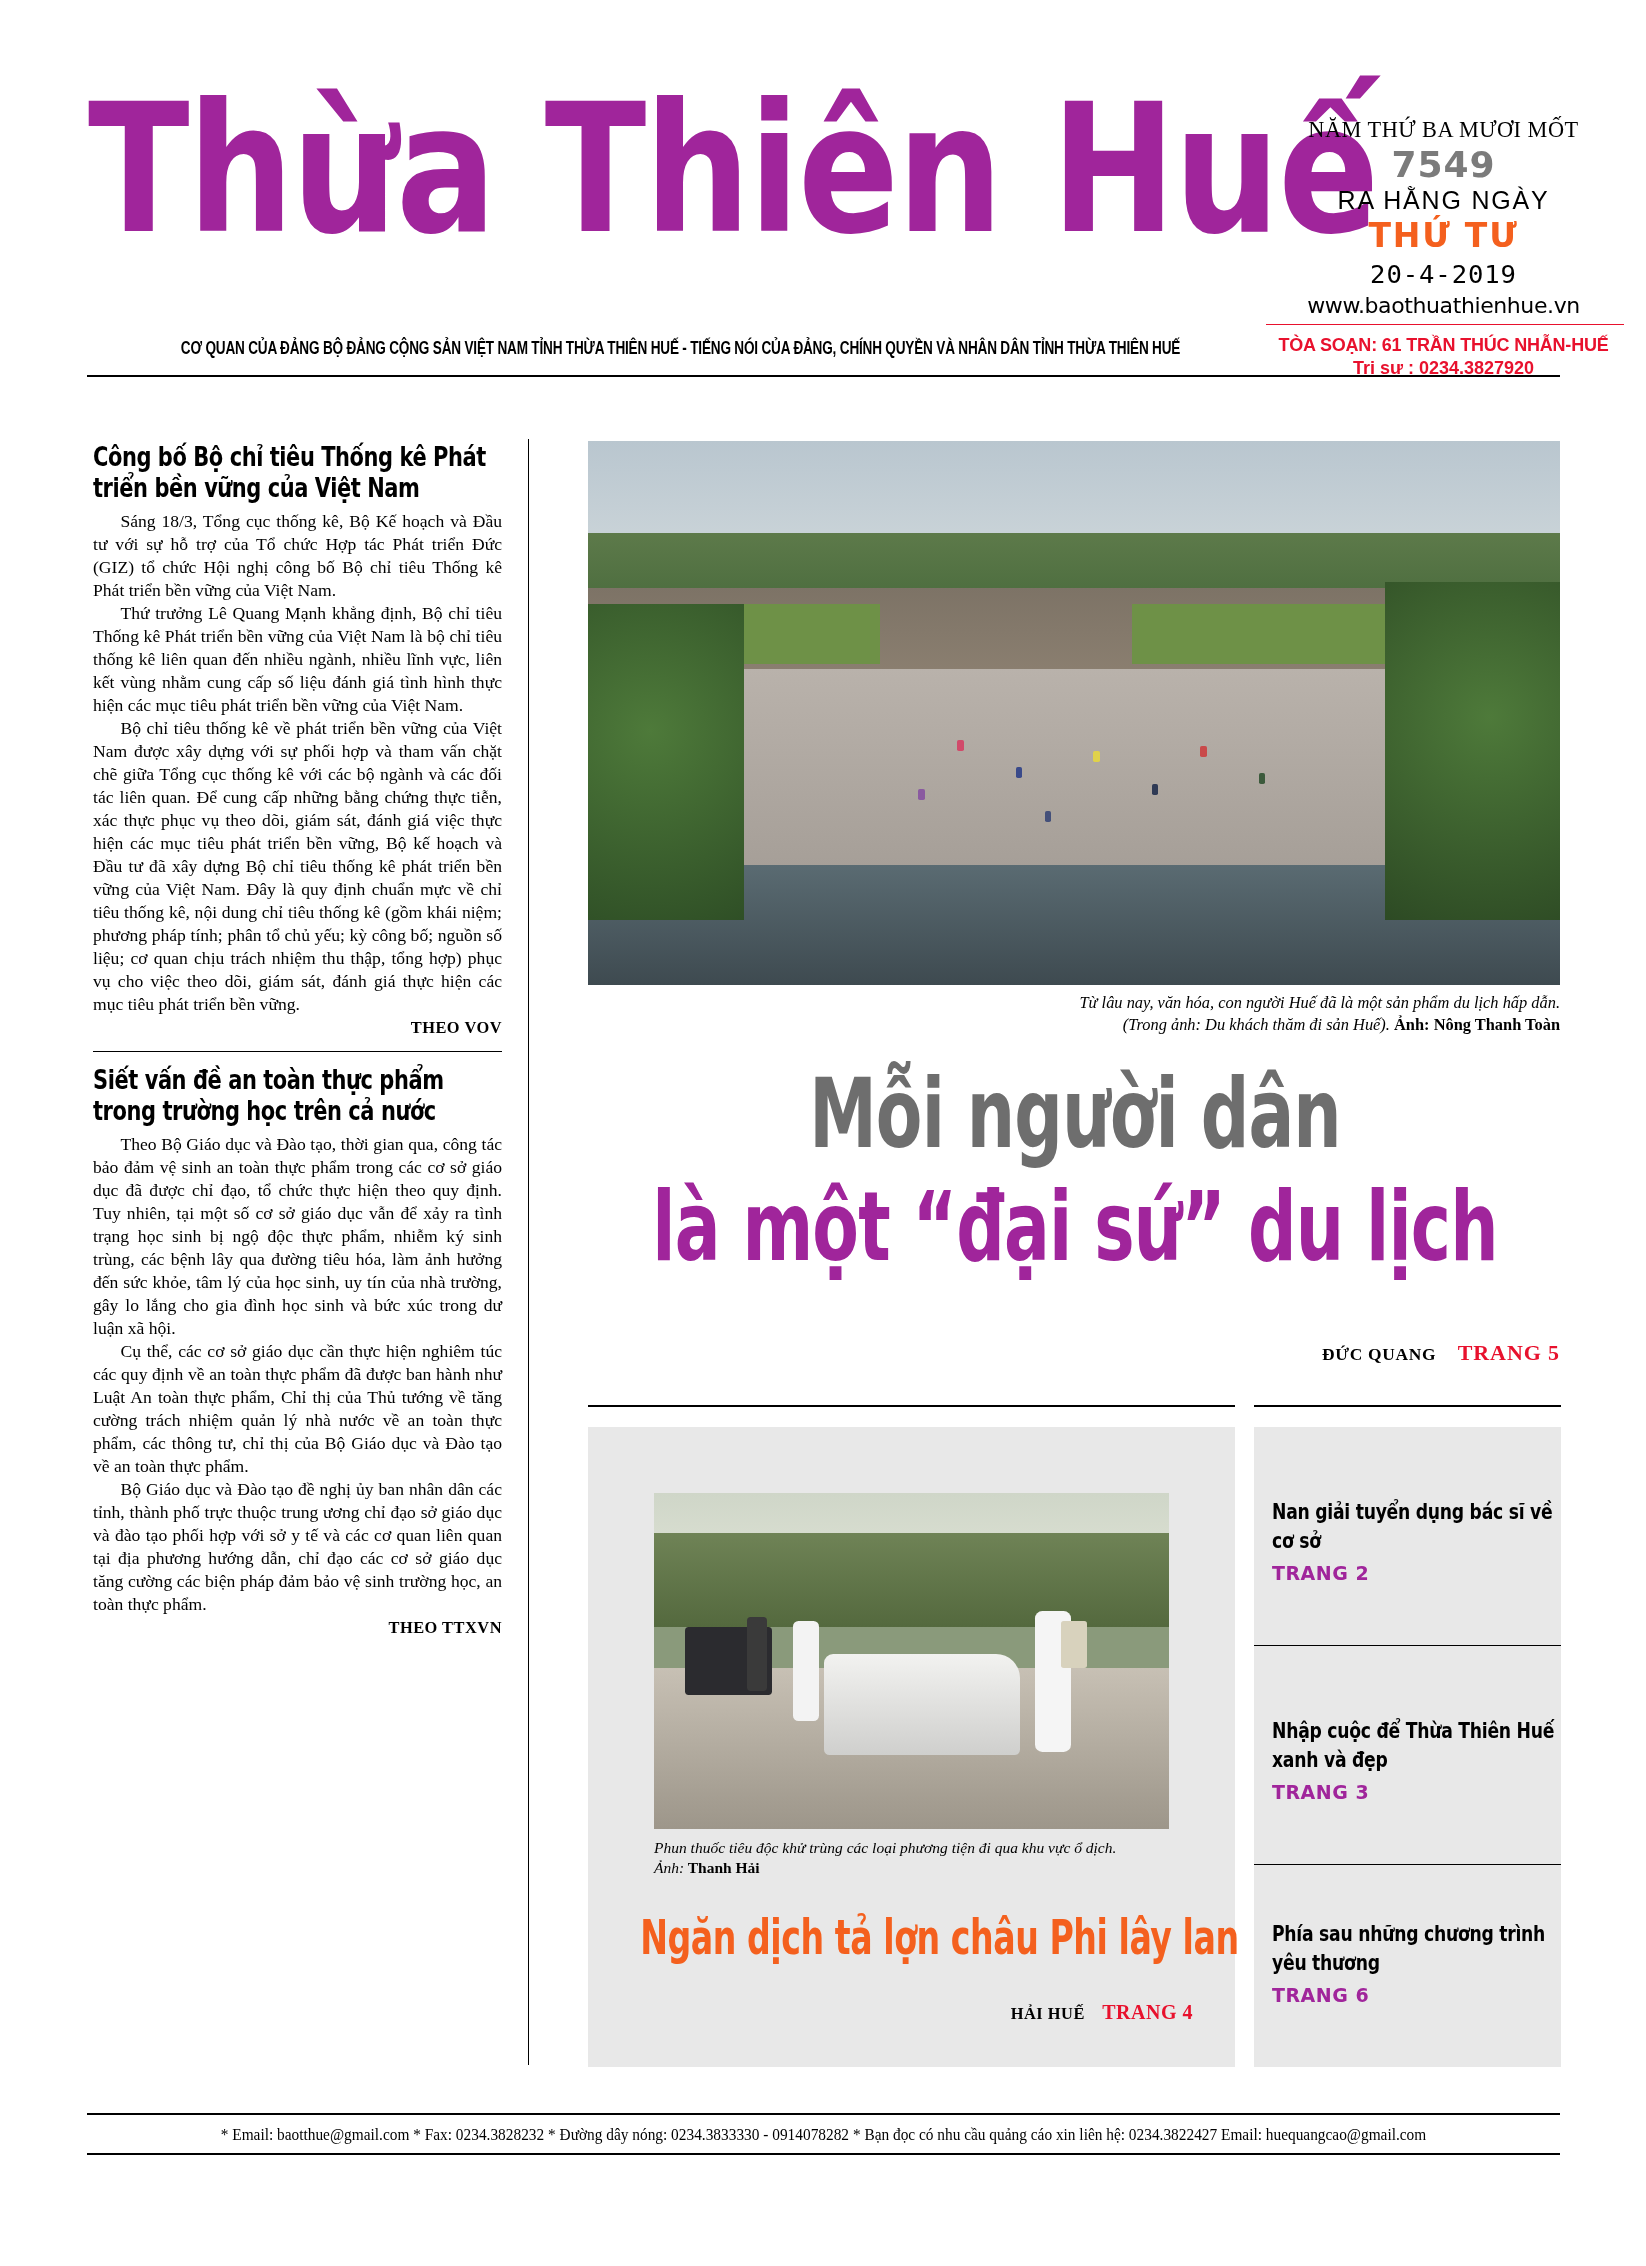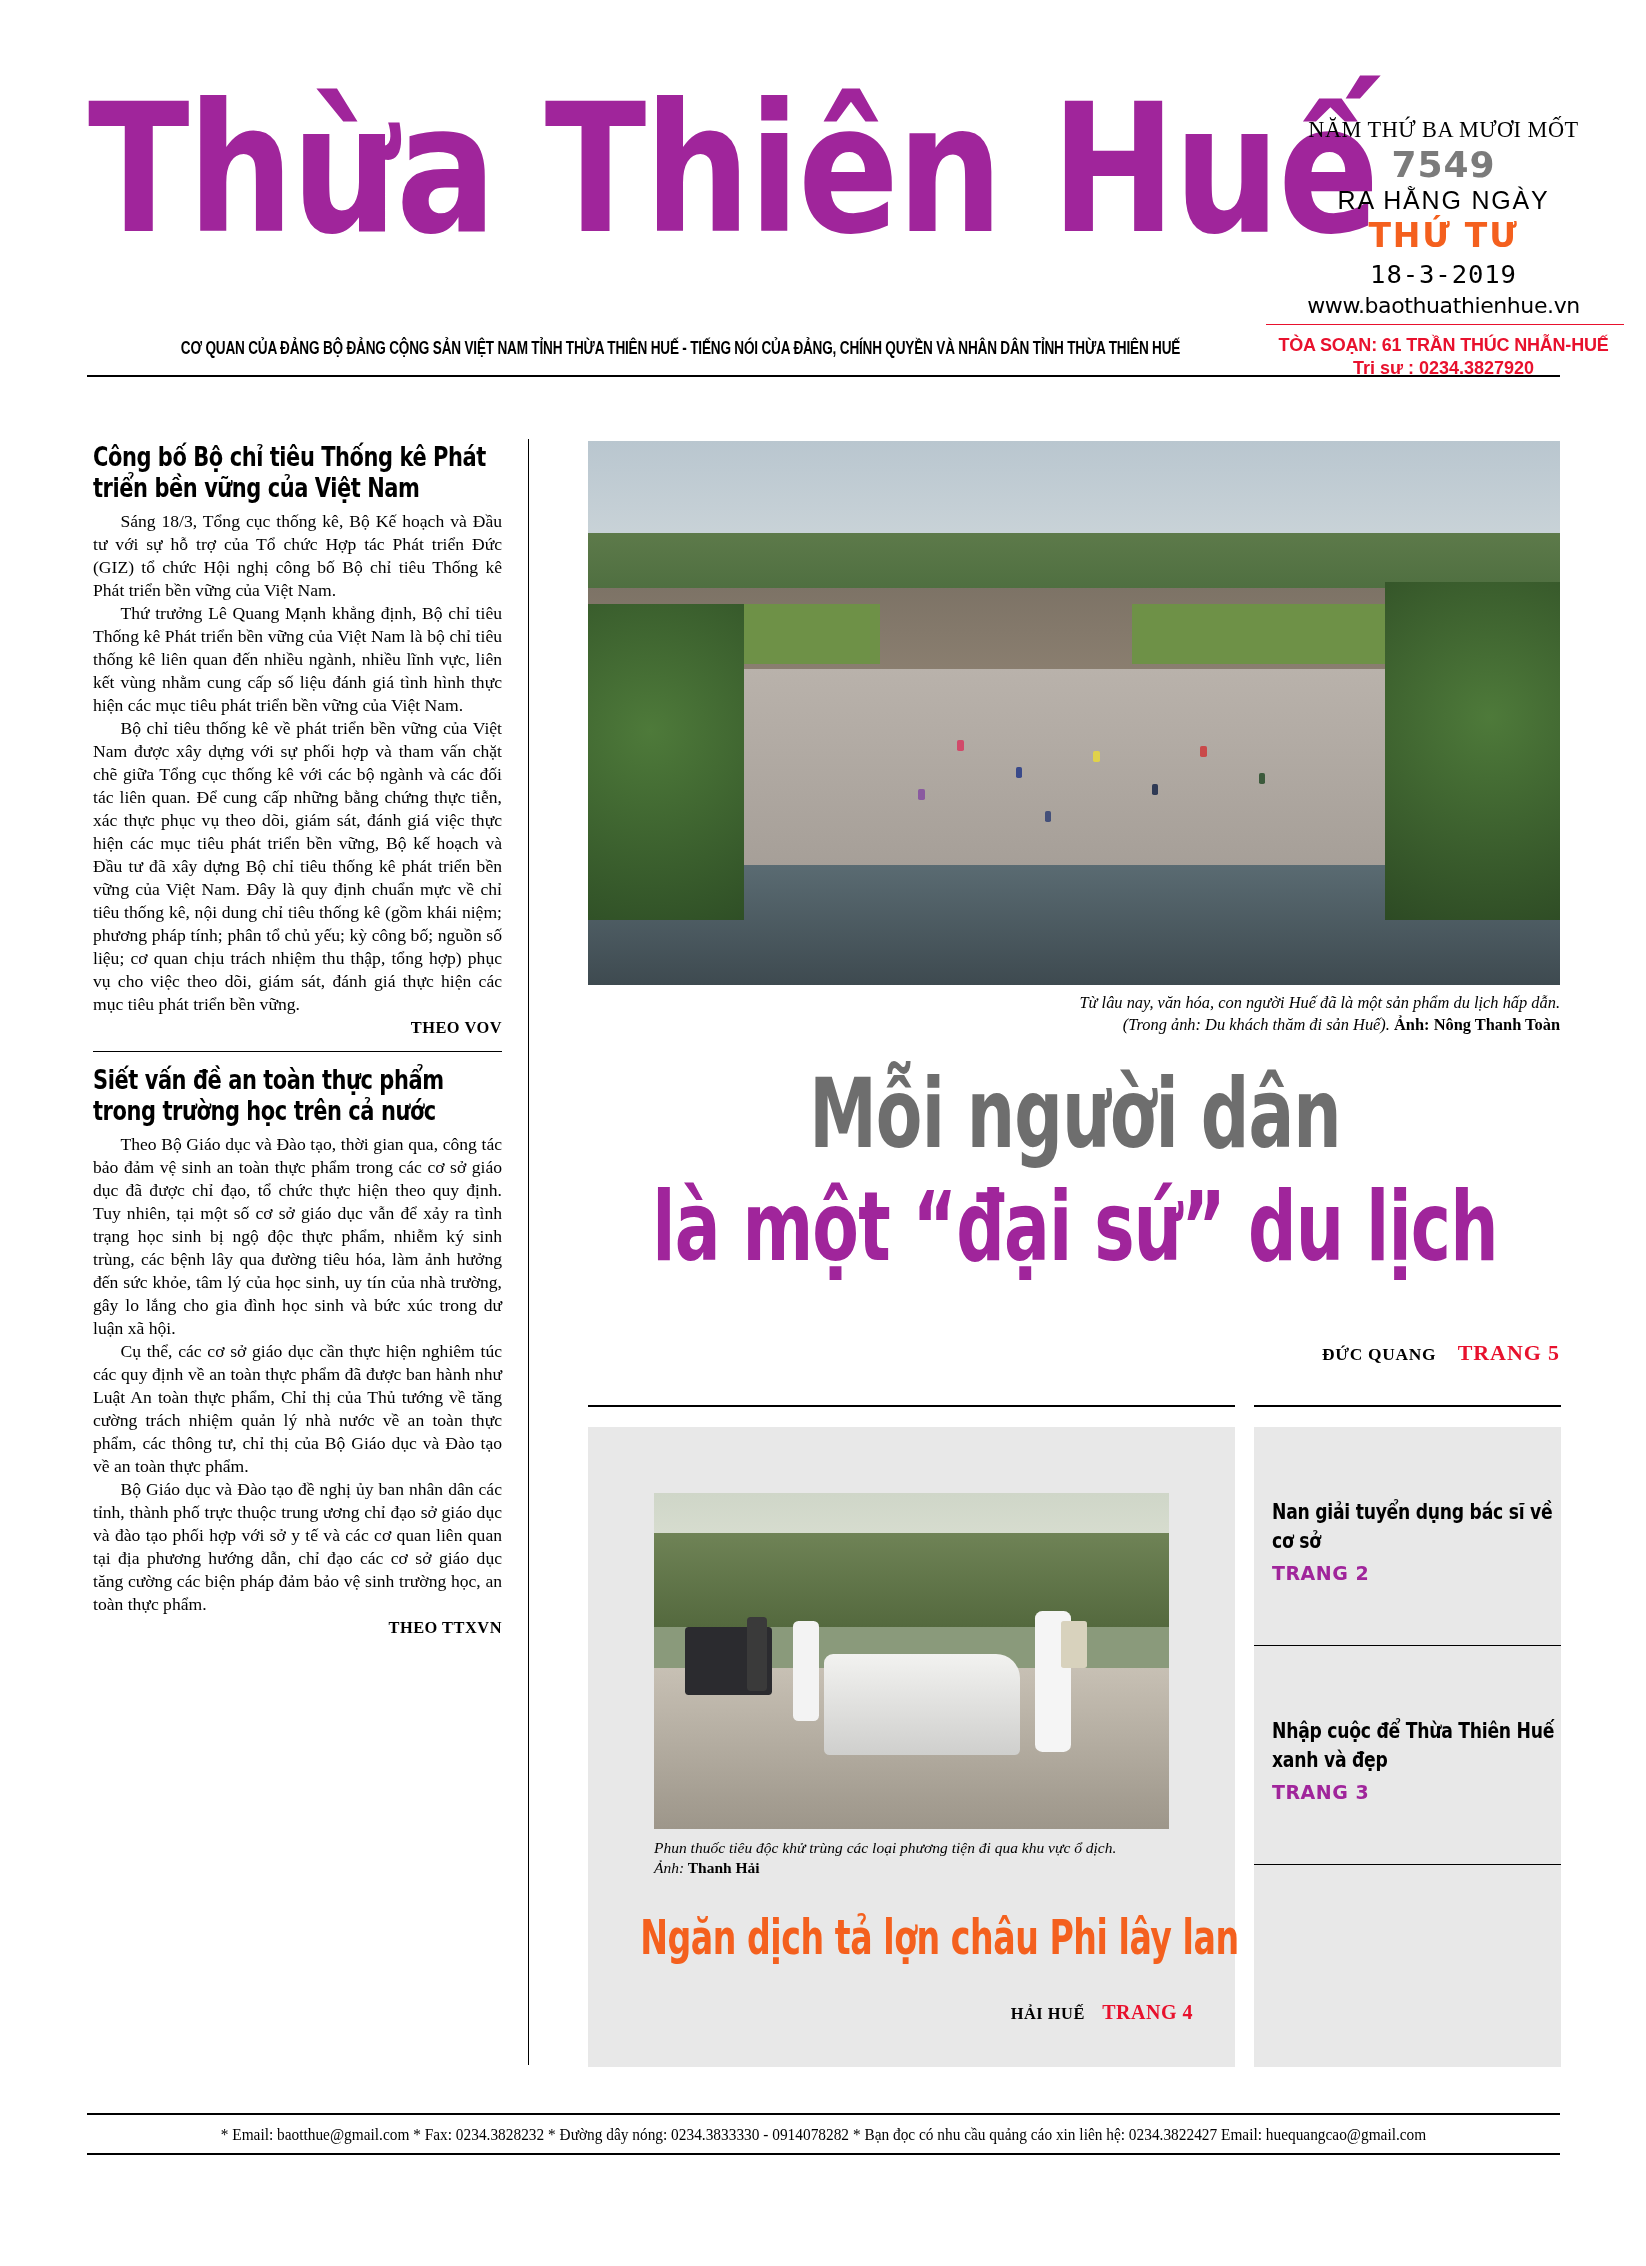"18-3-2019" div.hb-date { text: 18-3-2019 -> 20-4-2019 }
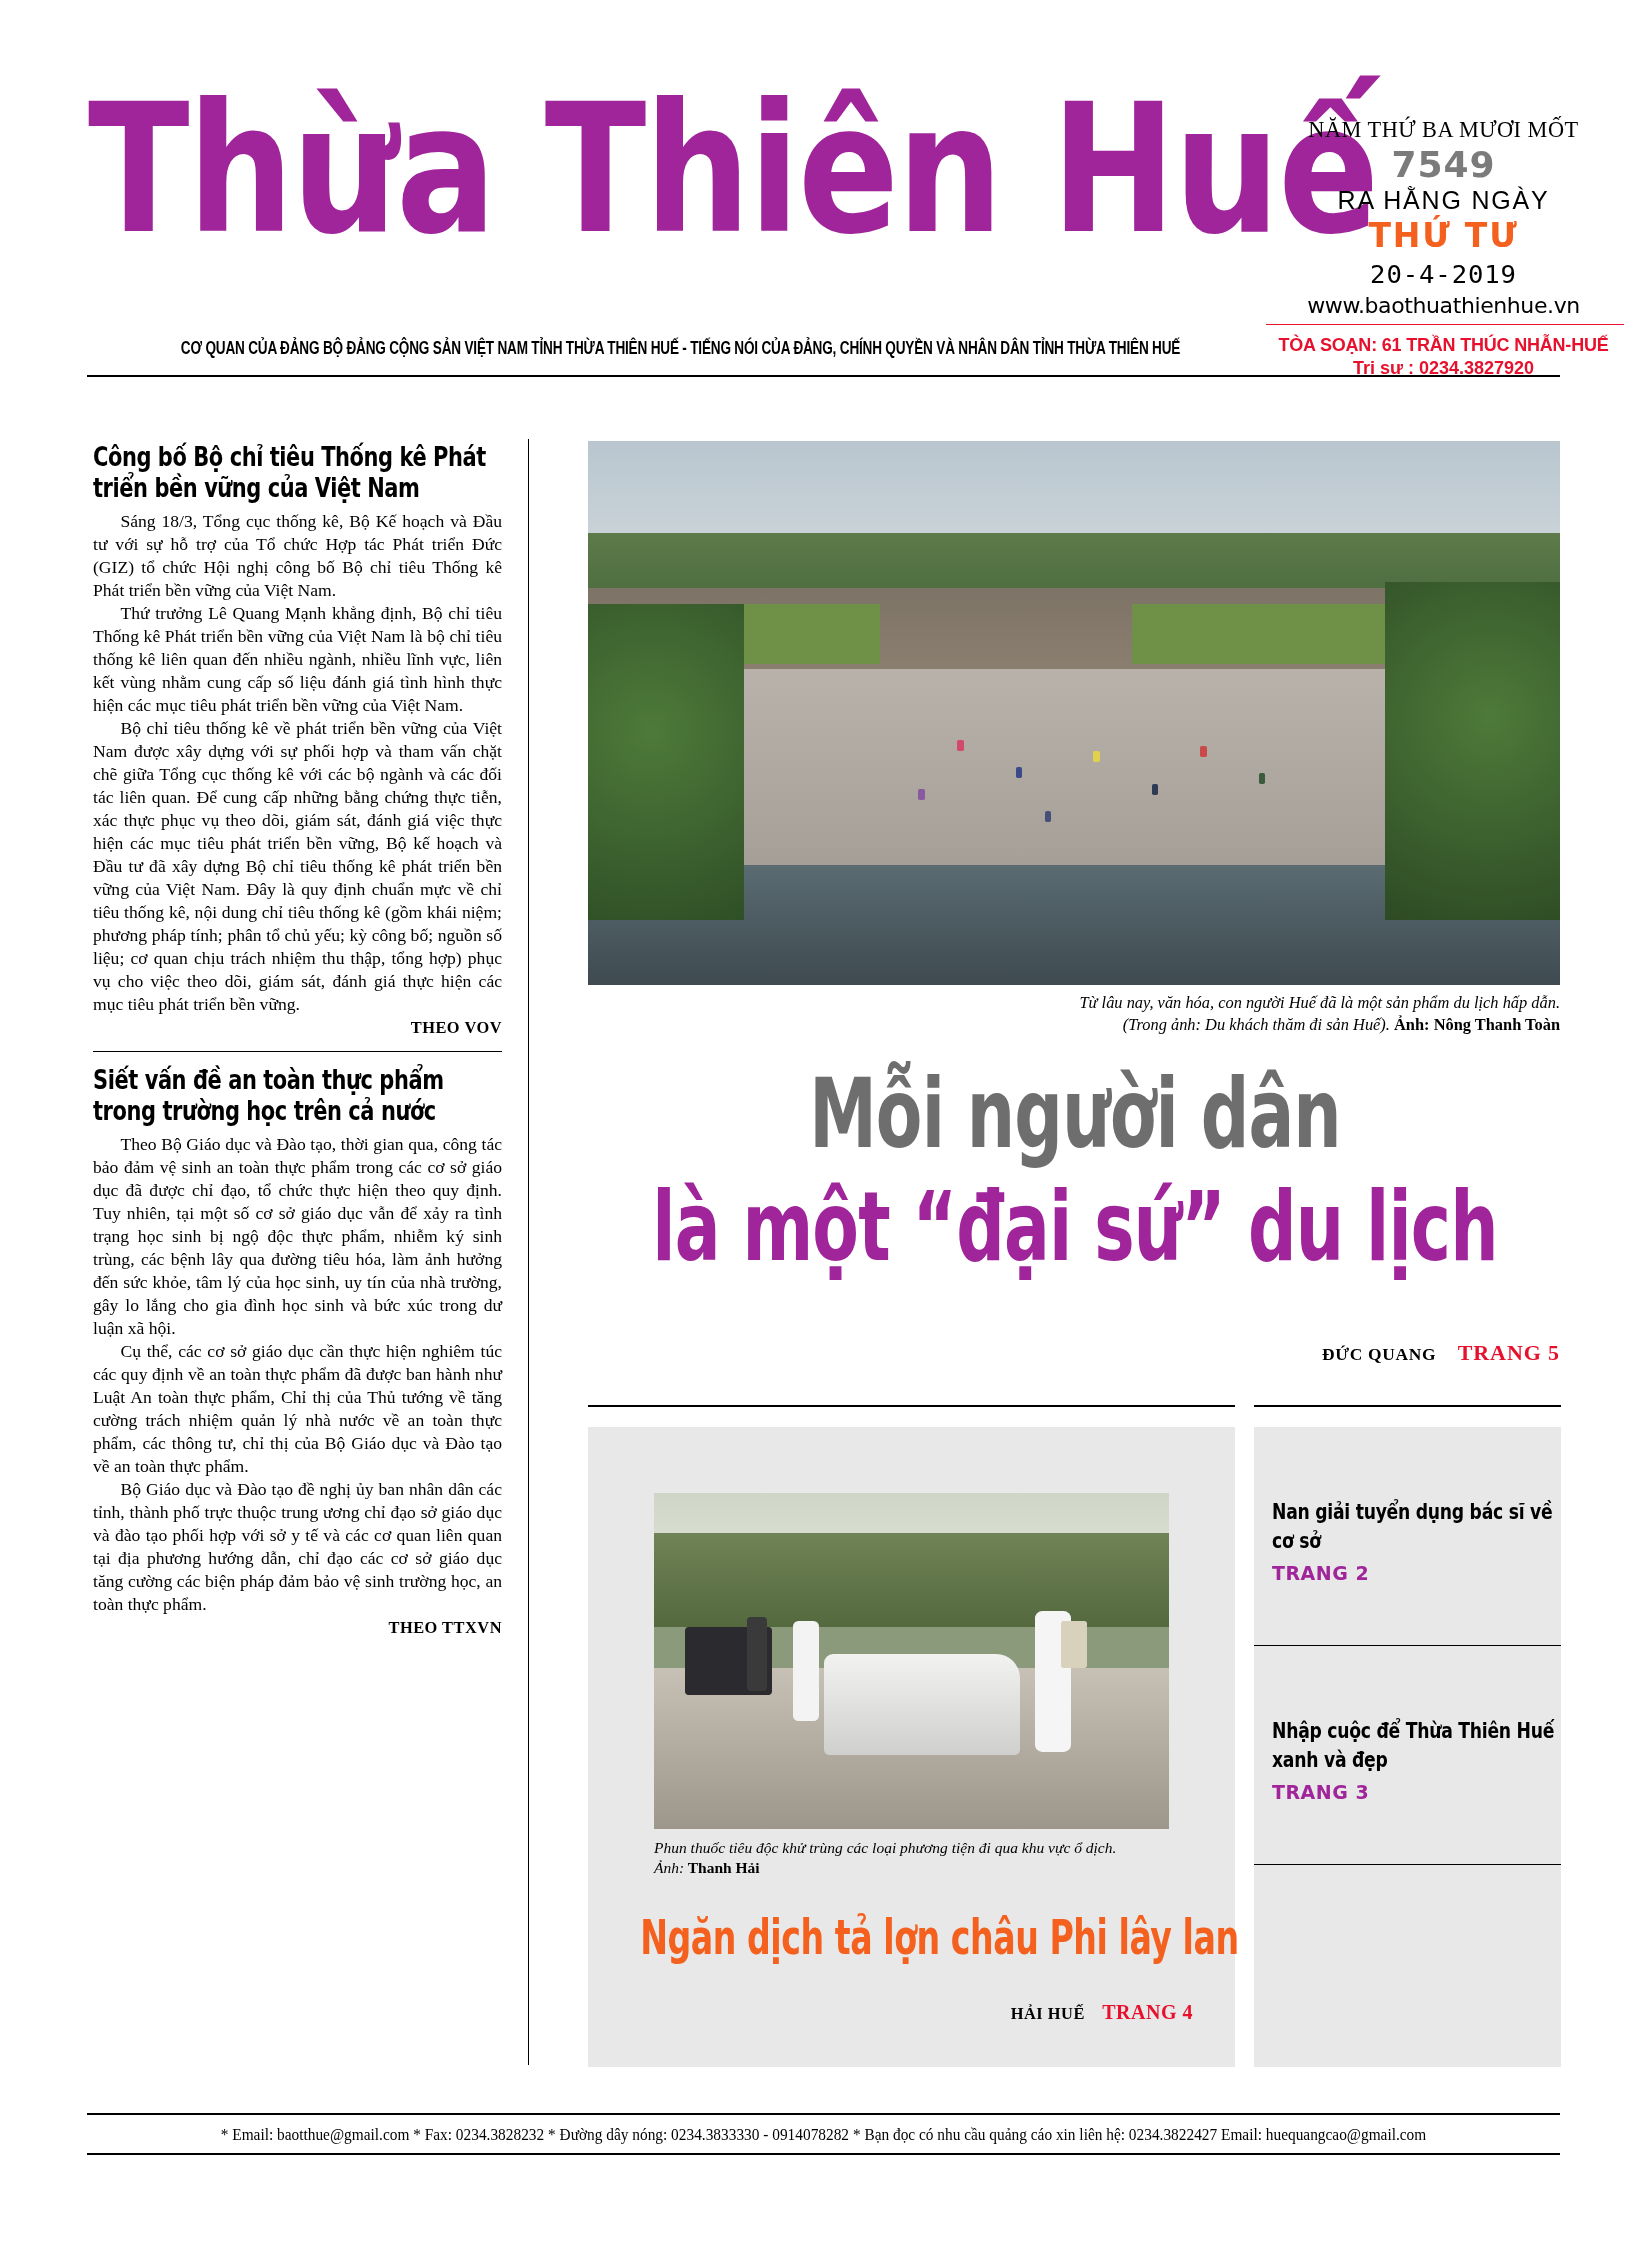"Phía sau những chương trình" div.teaser { html: none -> <div> <div>Phía sau những chương trình yêu thương</div> <div>TRANG 6</div> </div> }
